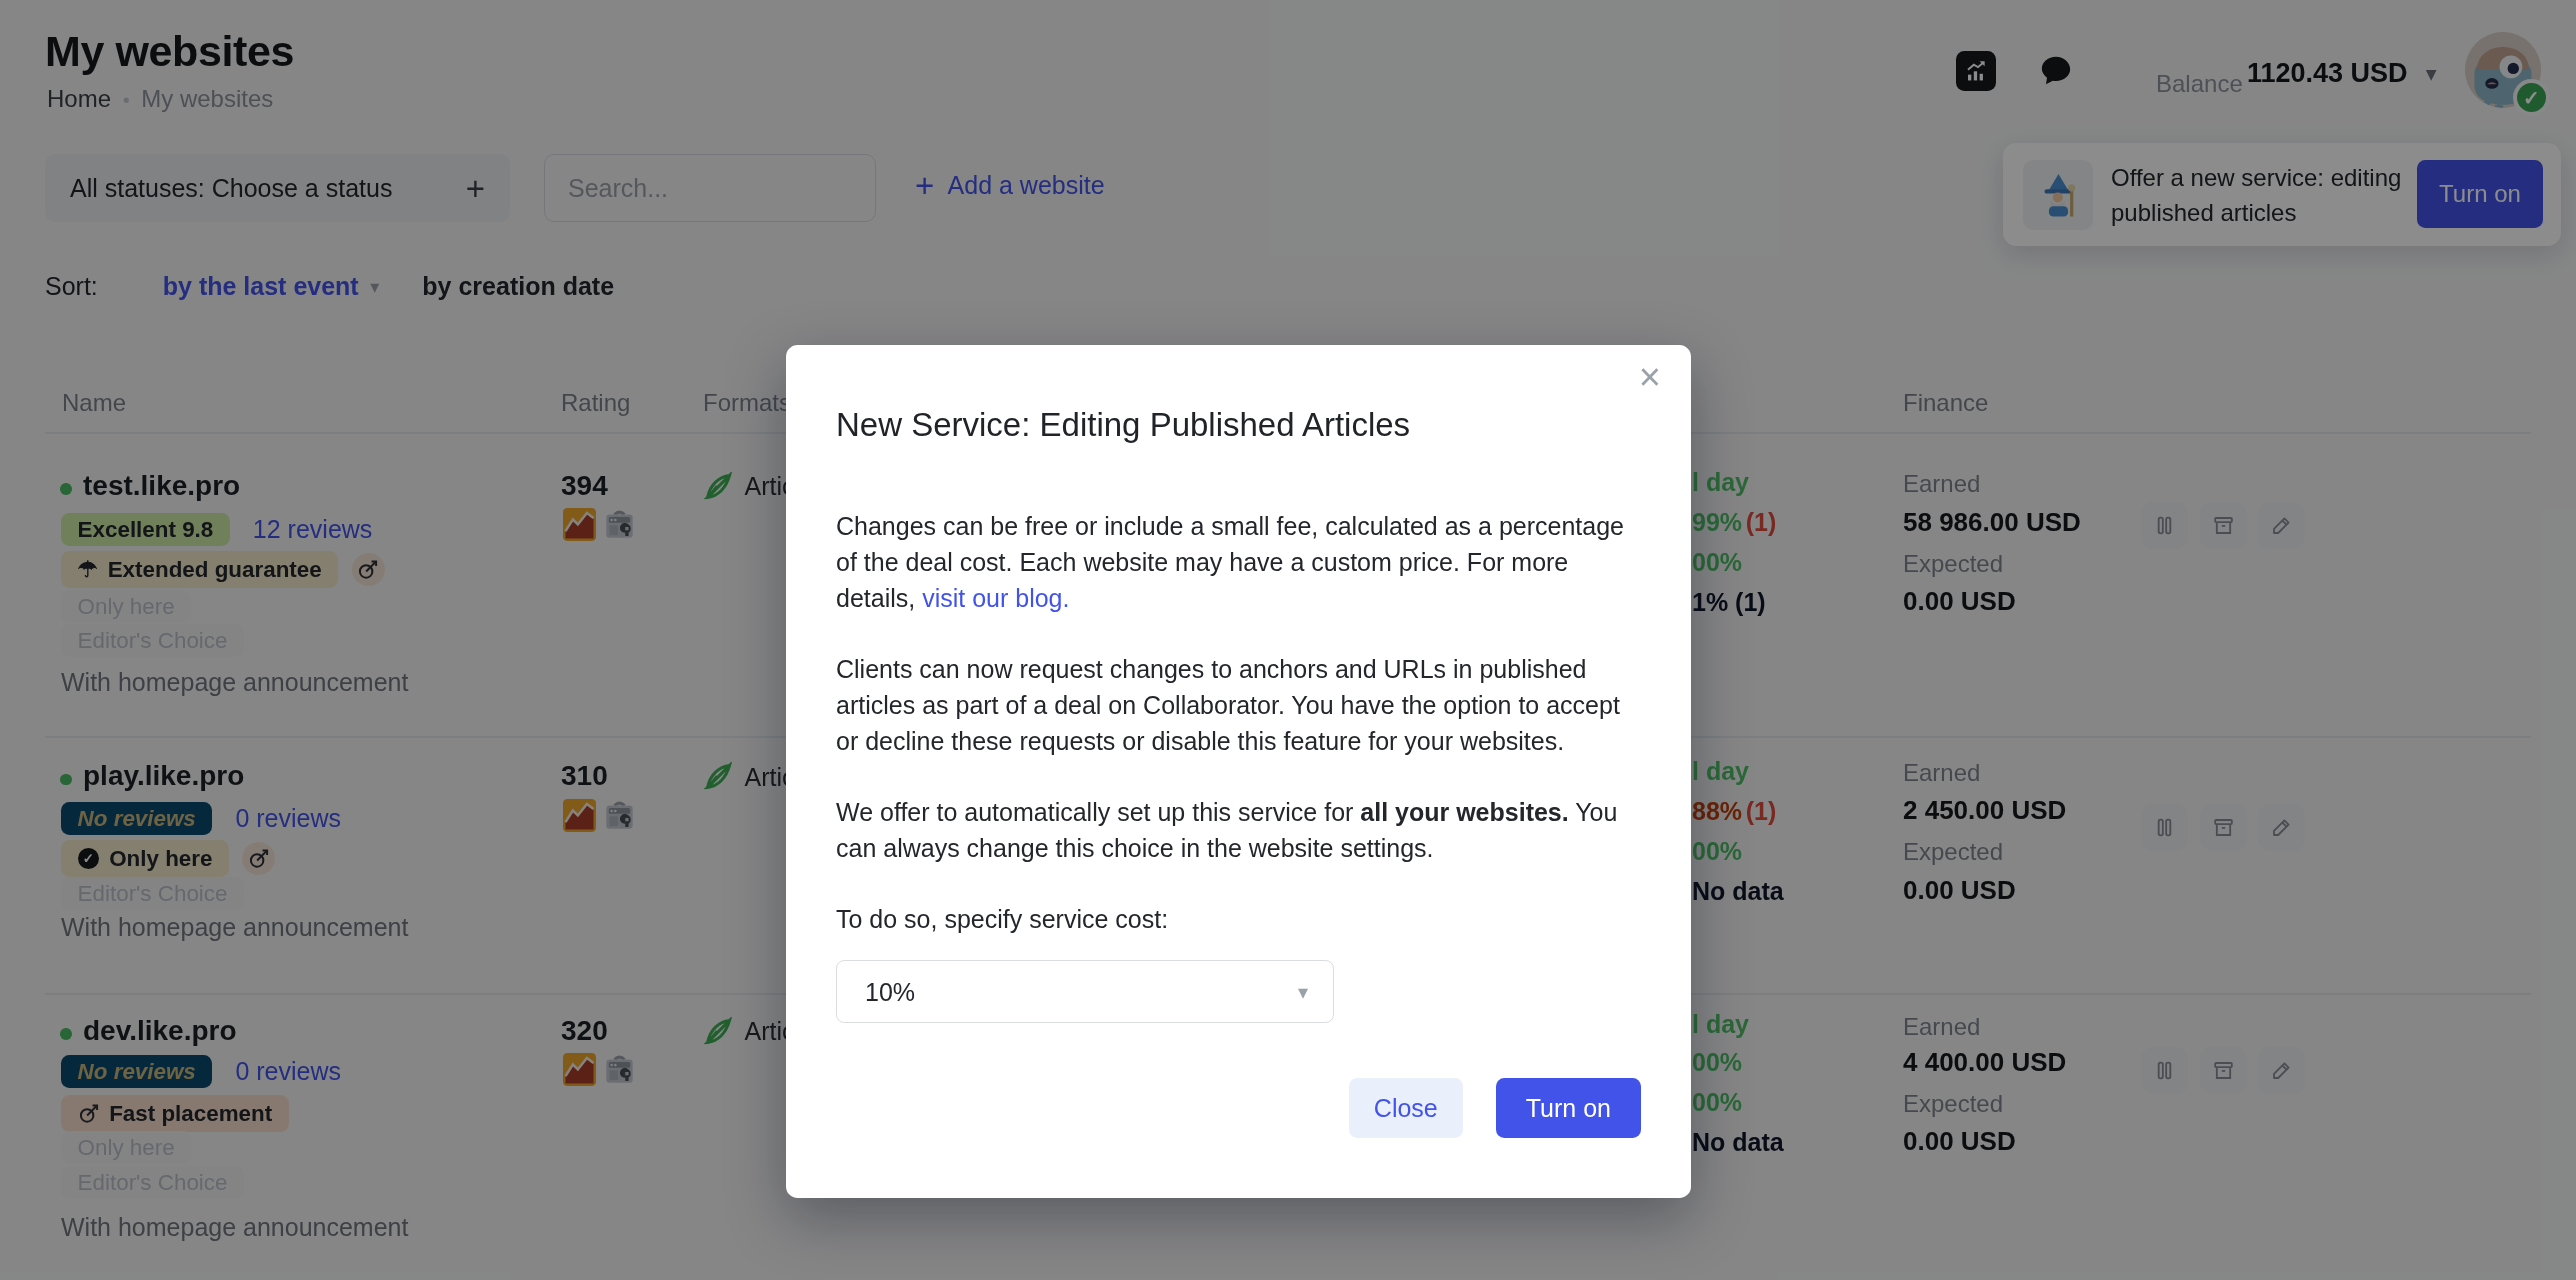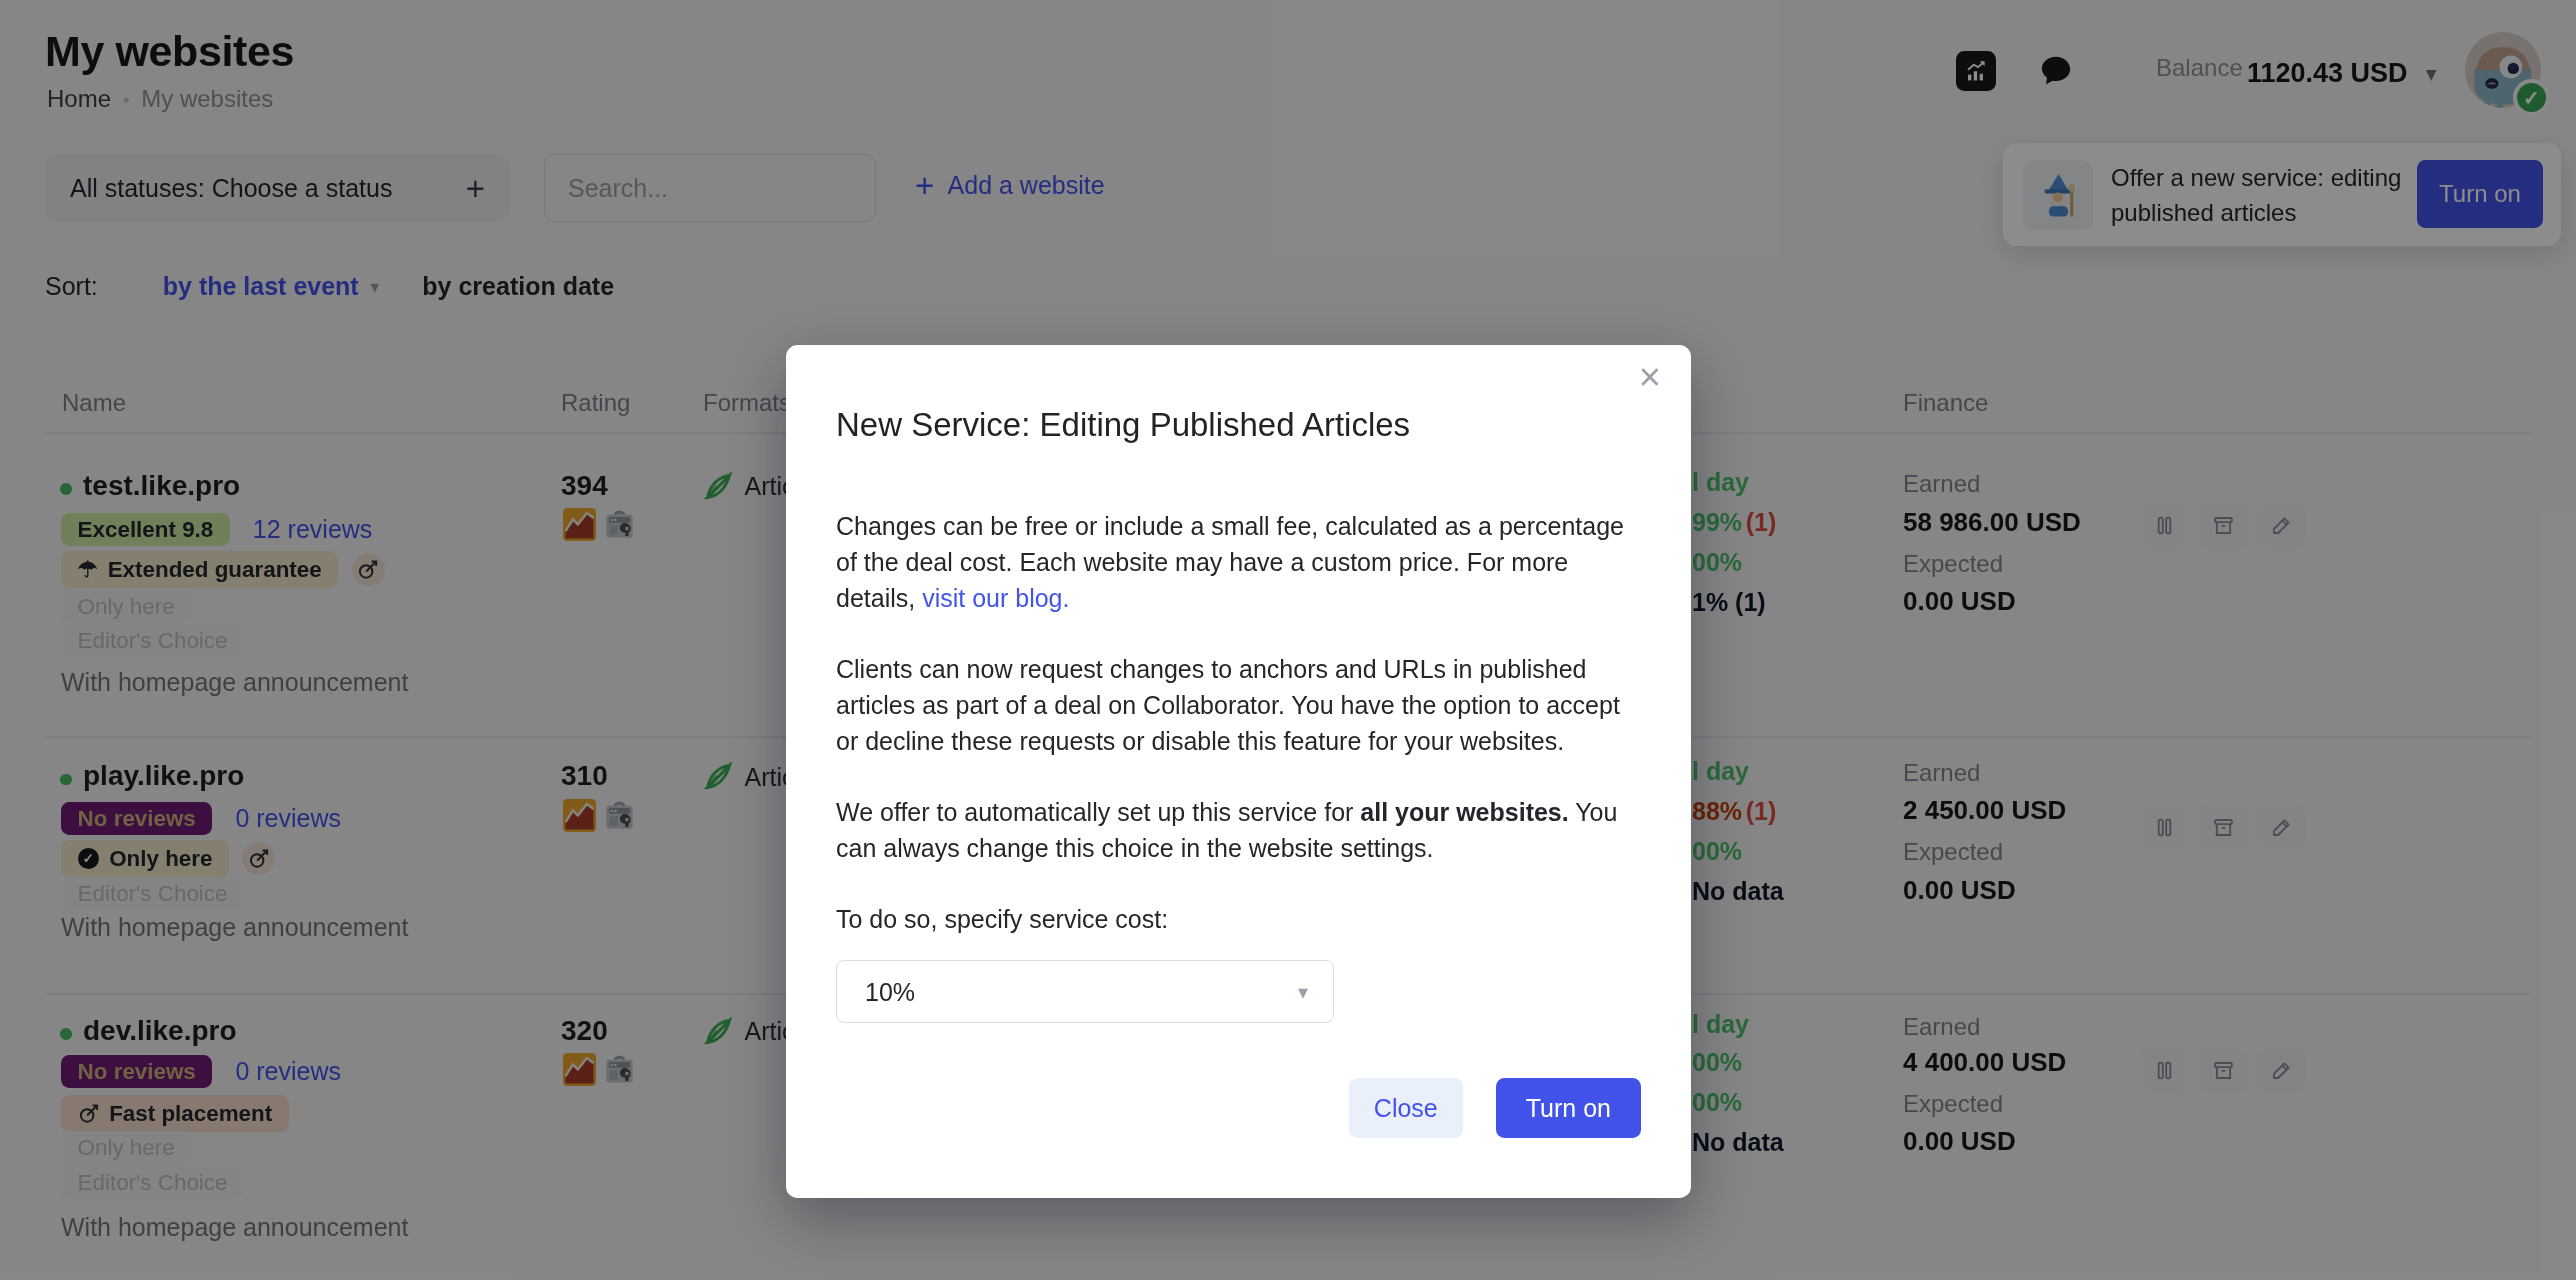"Balance" div.abs { top: 54px -> 70px }
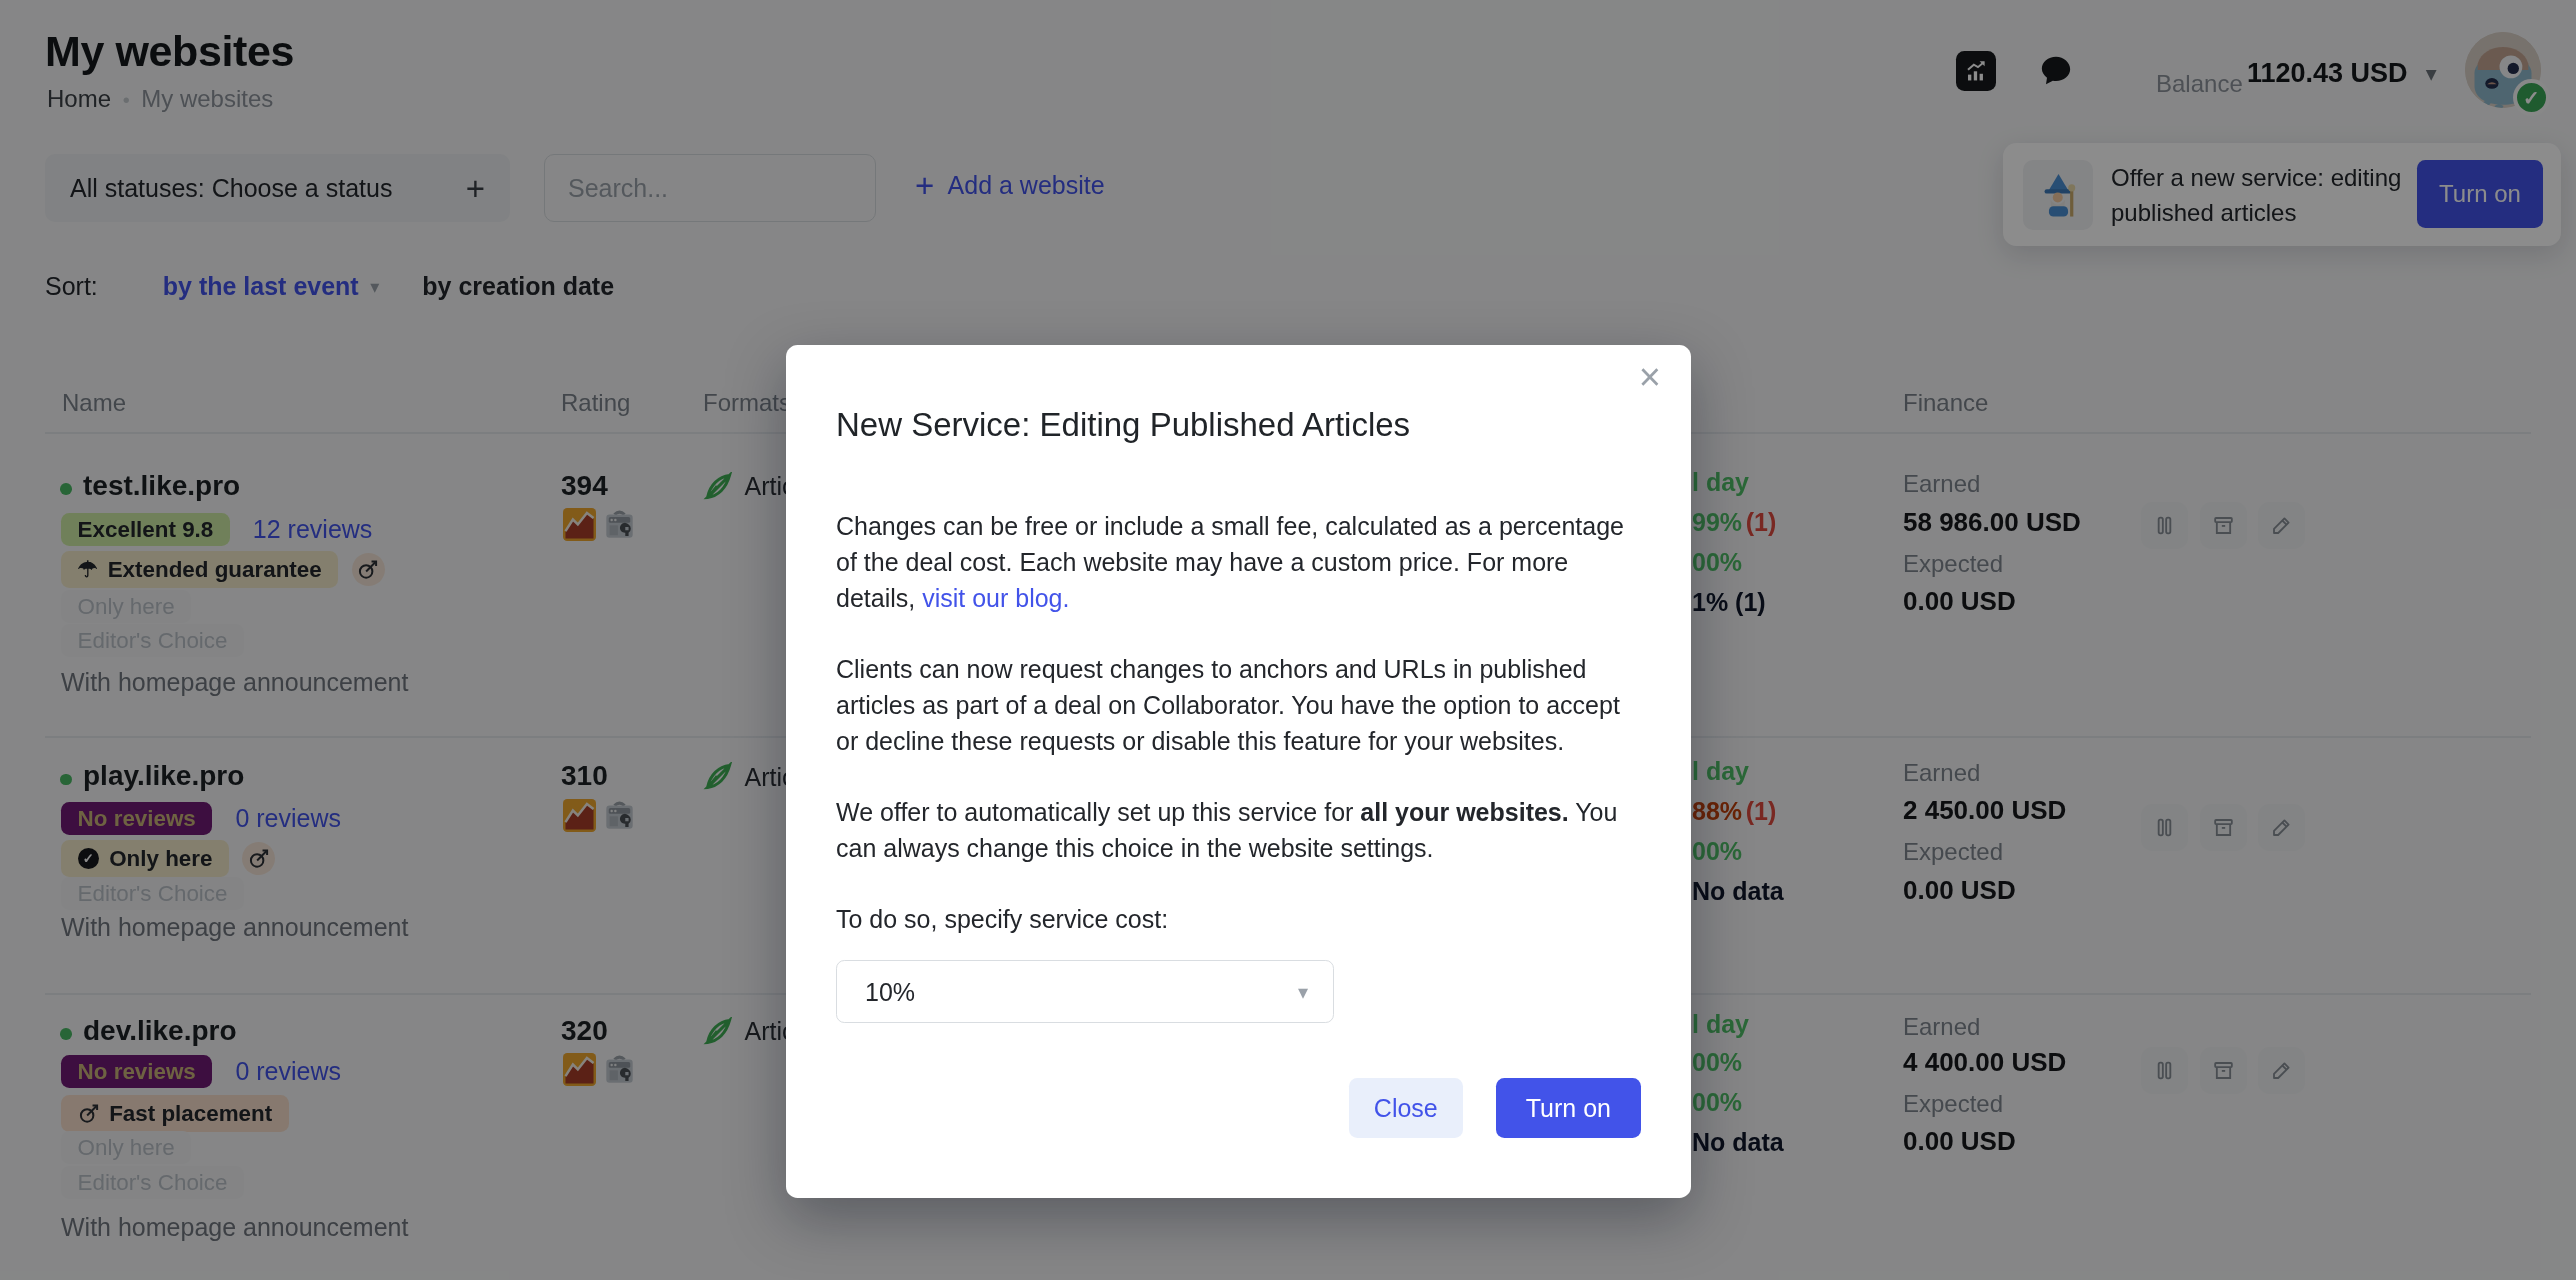"No reviews" .pill-faded { background: #701a75 -> #0c4a6e; font-style: none -> italic }
